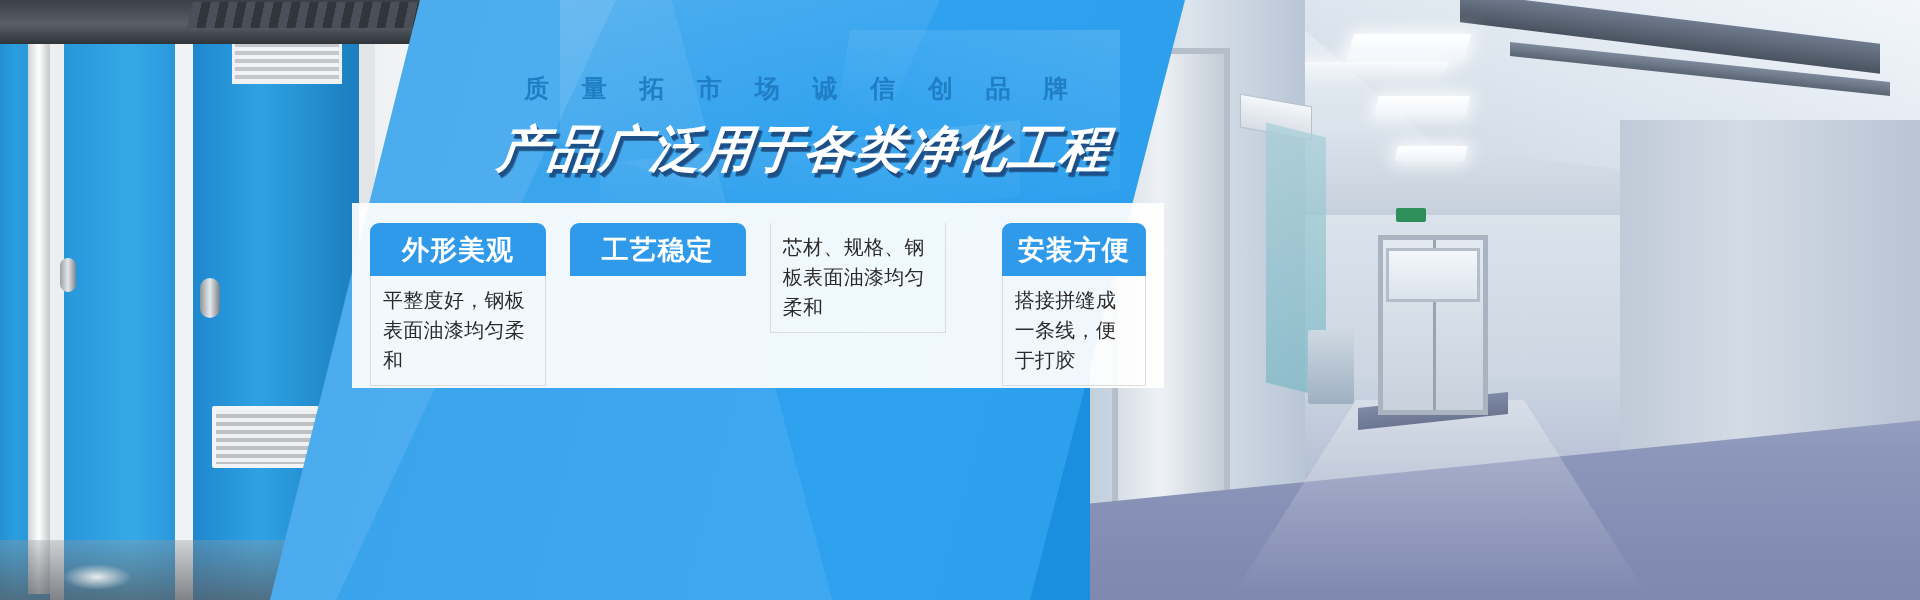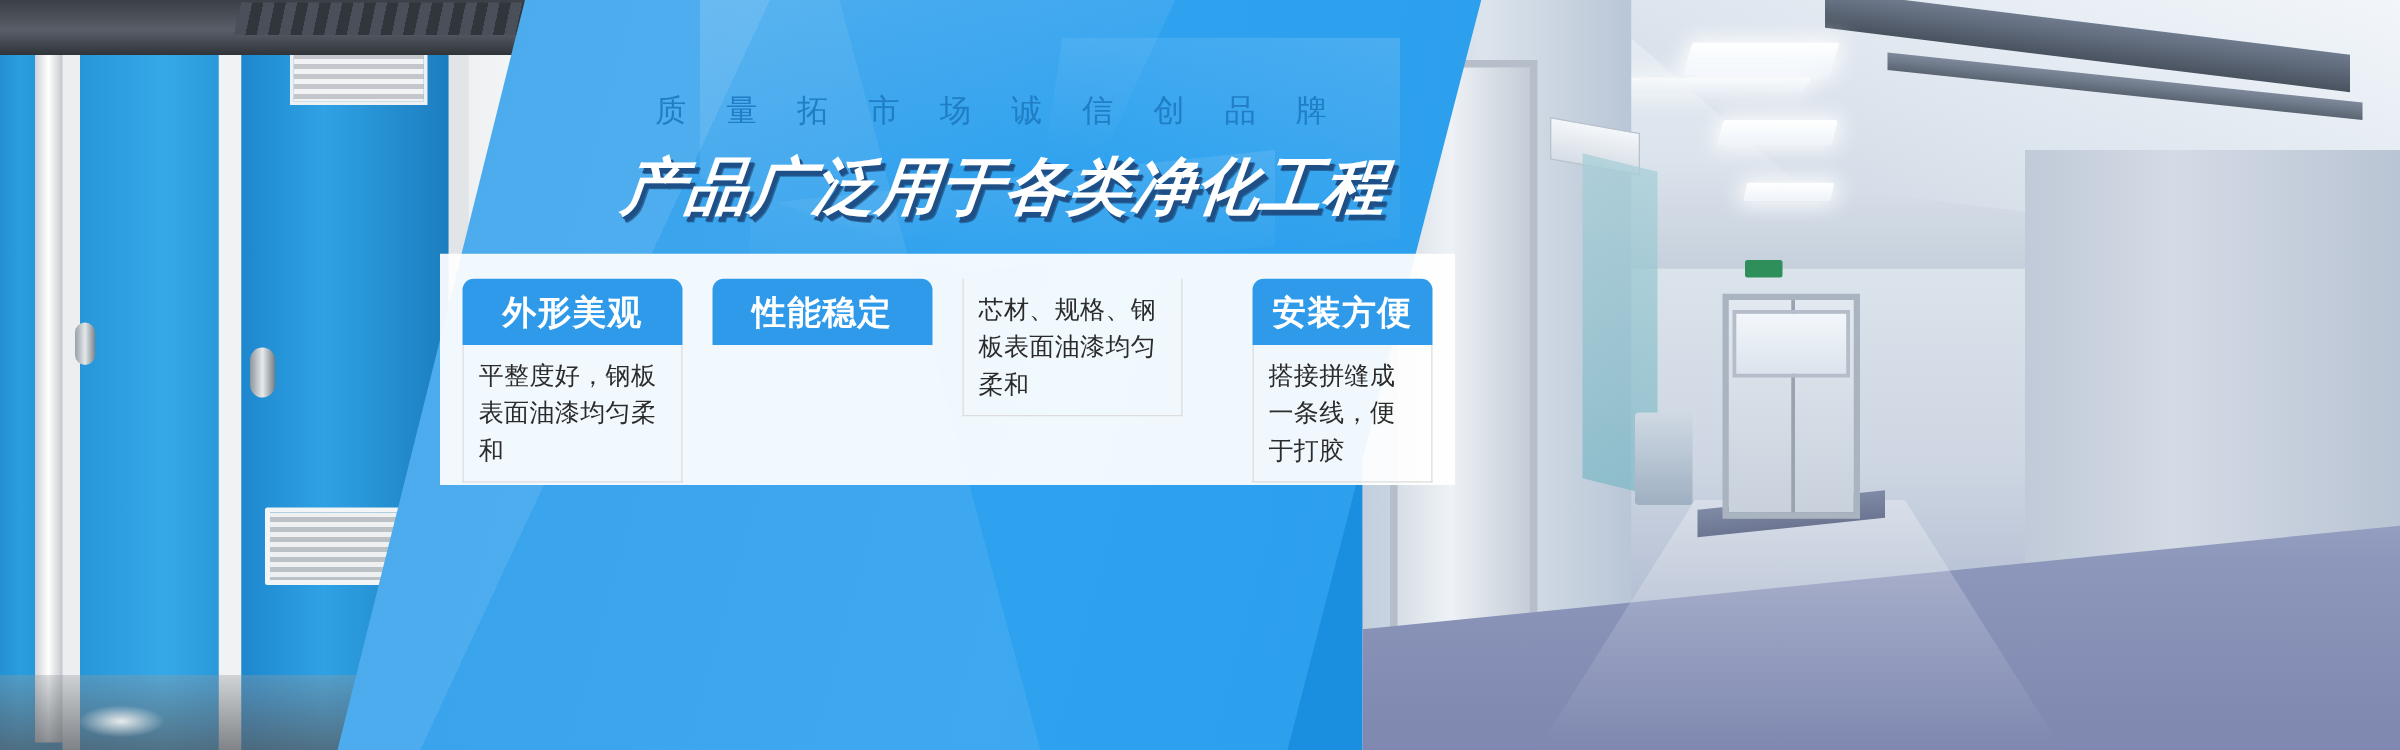"质 量 拓 市 场" .tagline { font-weight: 400 -> 700 }
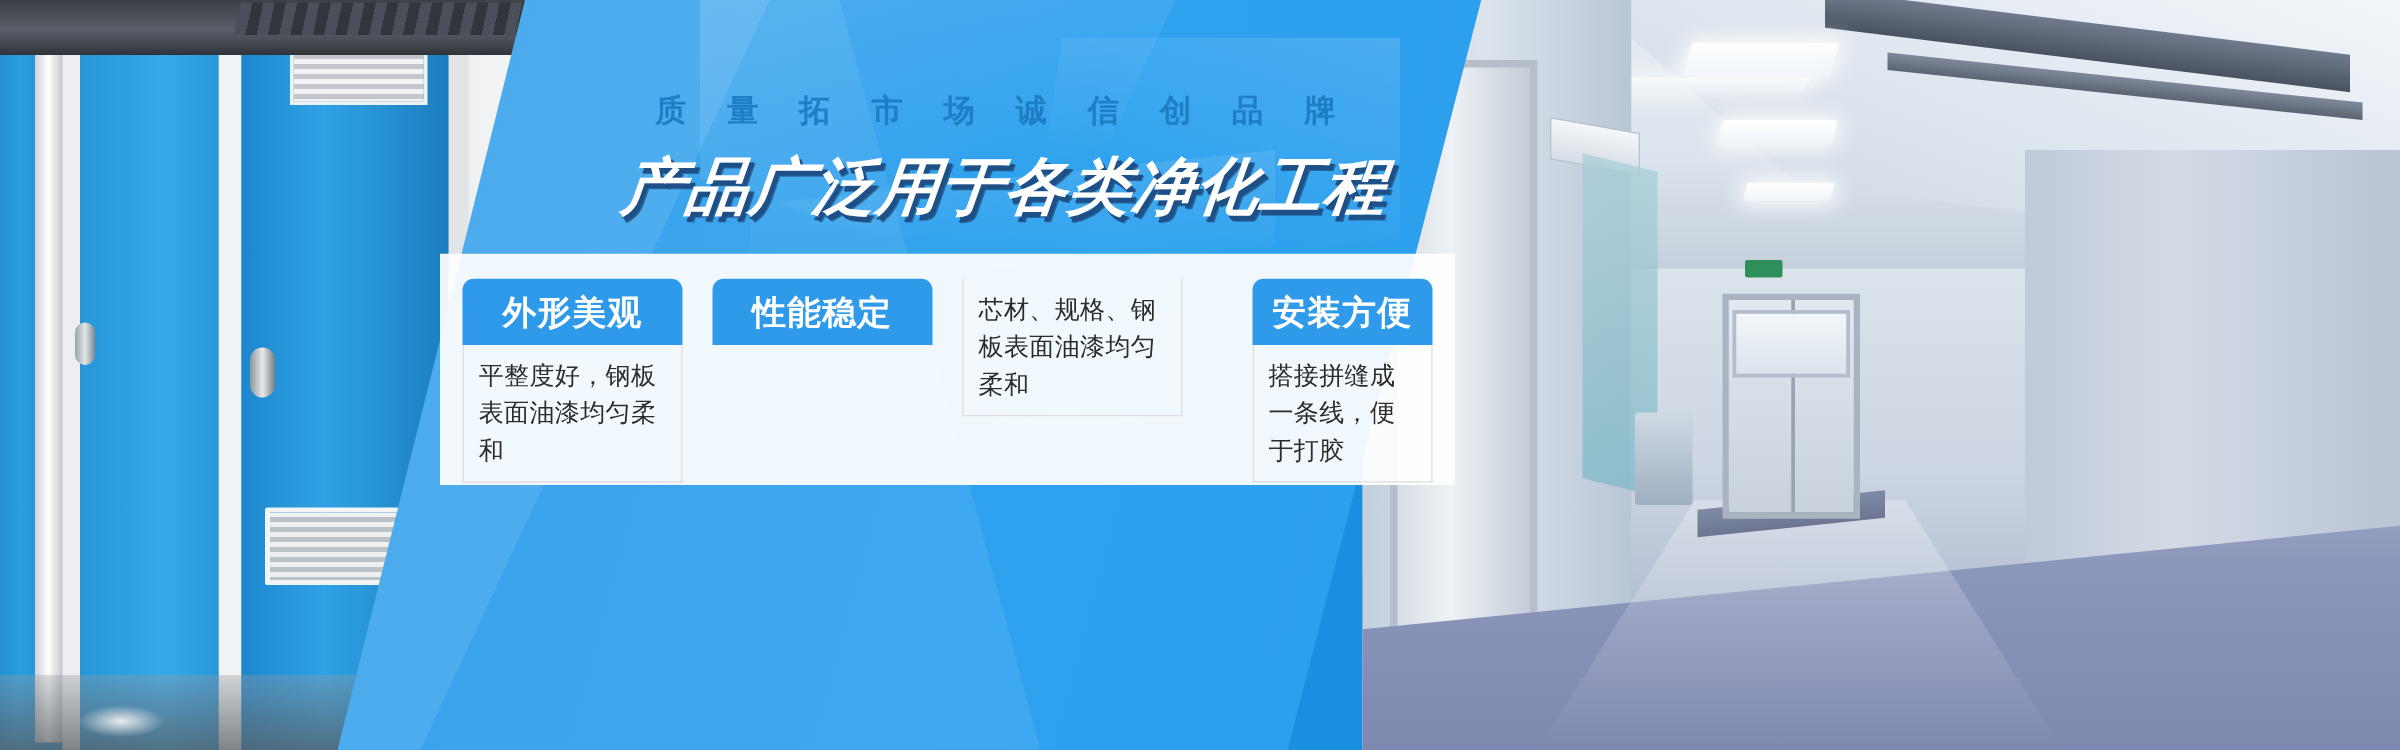"性能稳定" div.card-head { text: 性能 -> 工艺 }
